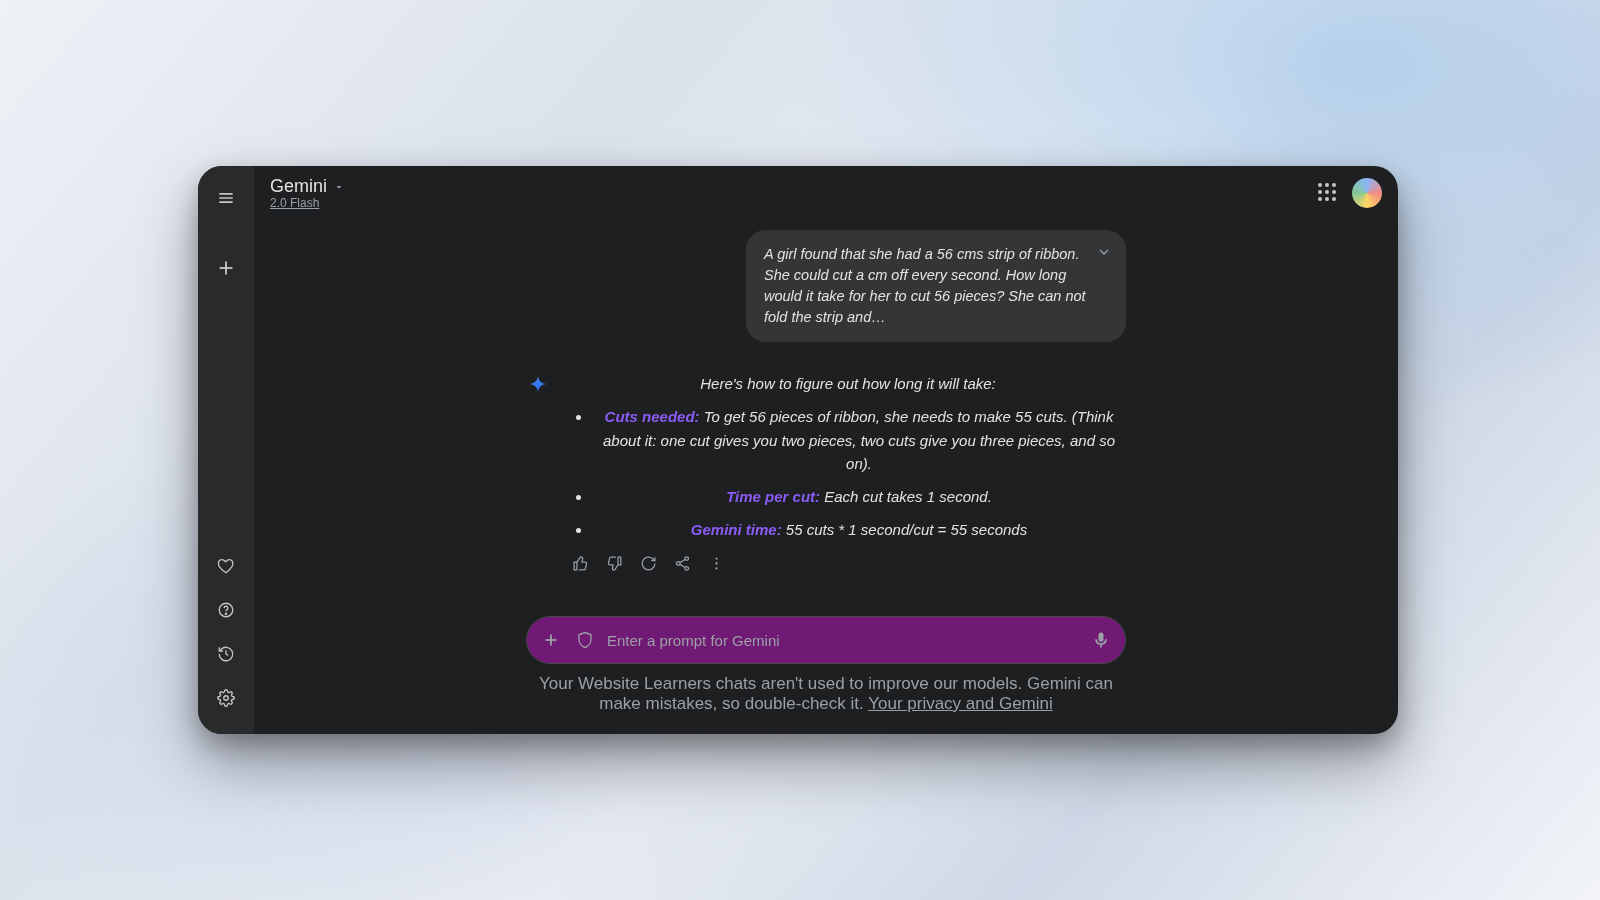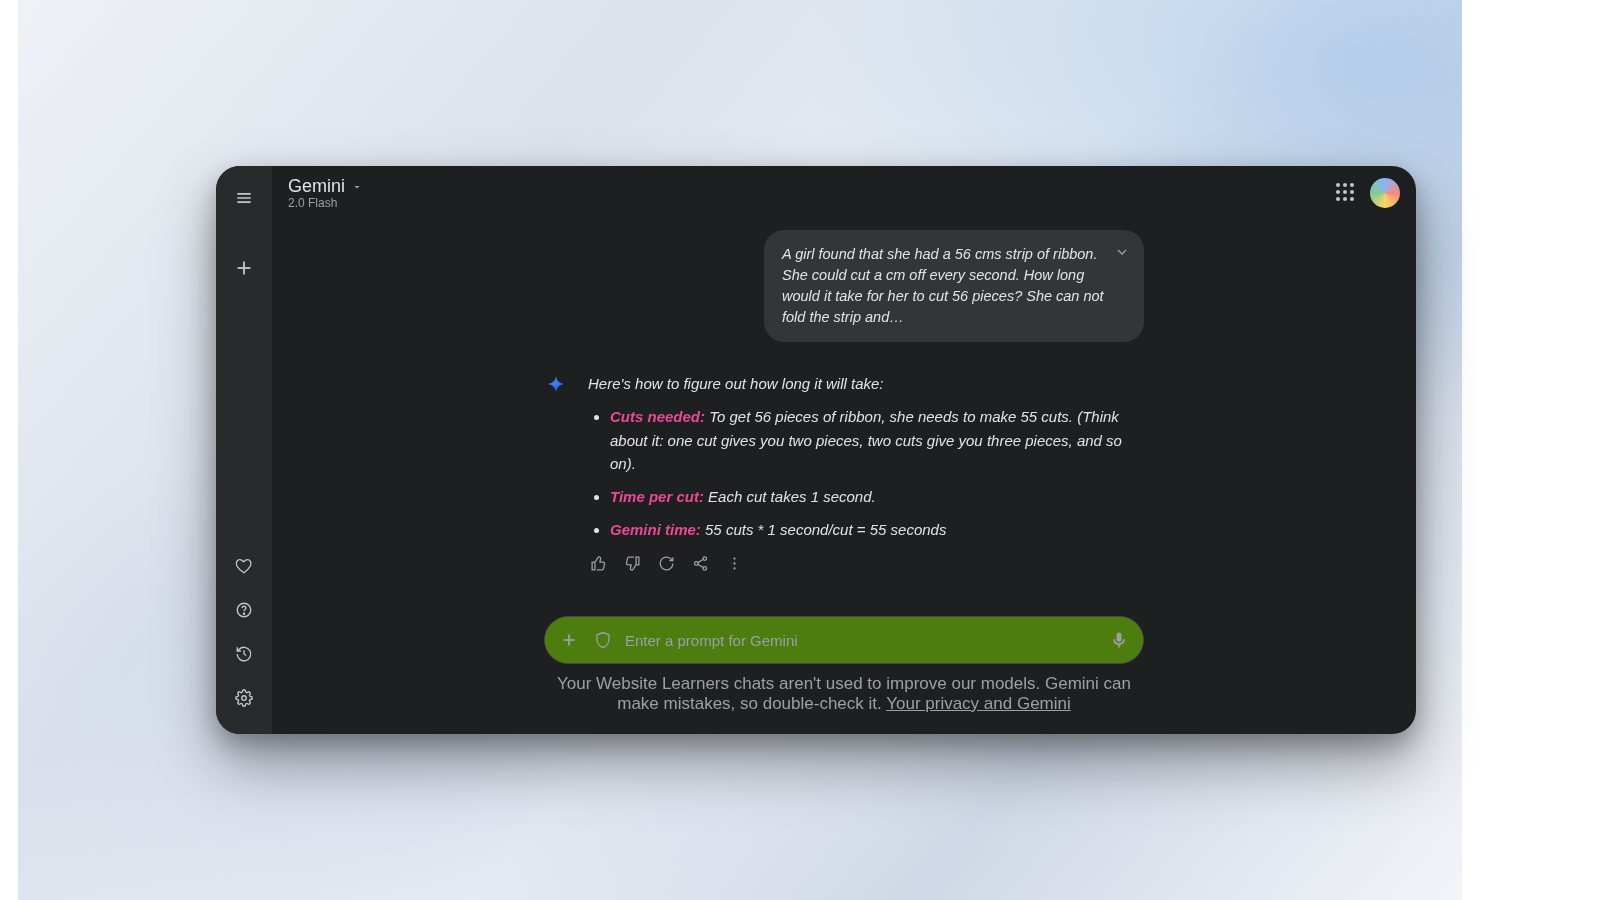"Gemini" .wallpaper { margin-left: 18px -> none; width: 1444px -> 1600px }
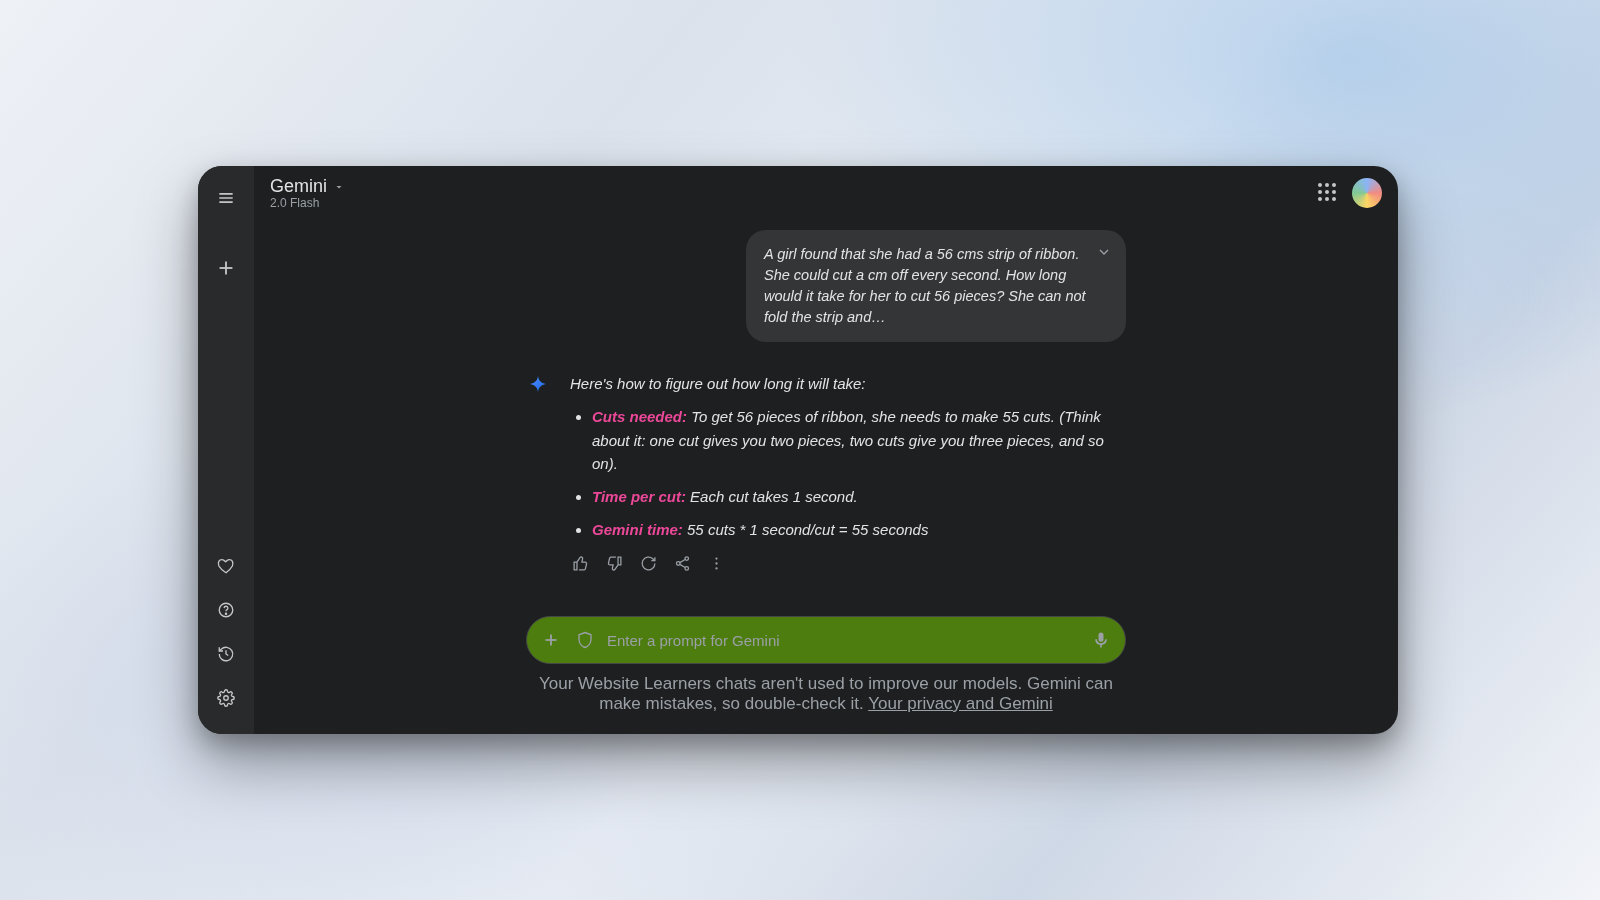"2.0 Flash" .subtitle { text-decoration: none -> underline }
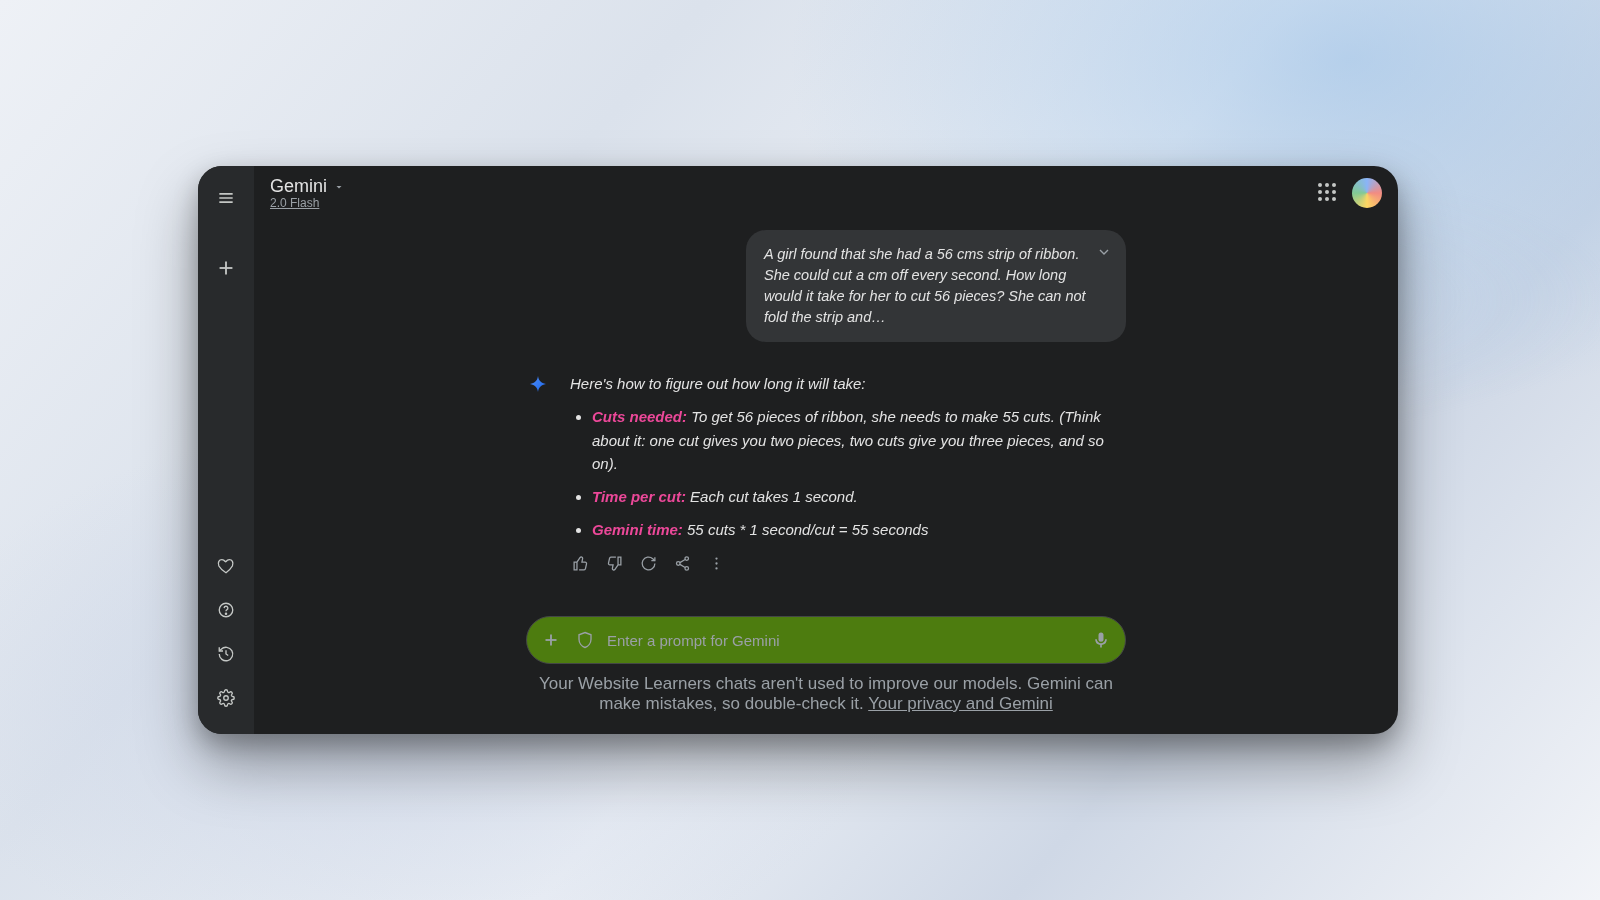"Here's how to figure out" .assistant-block { text-align: none -> center }
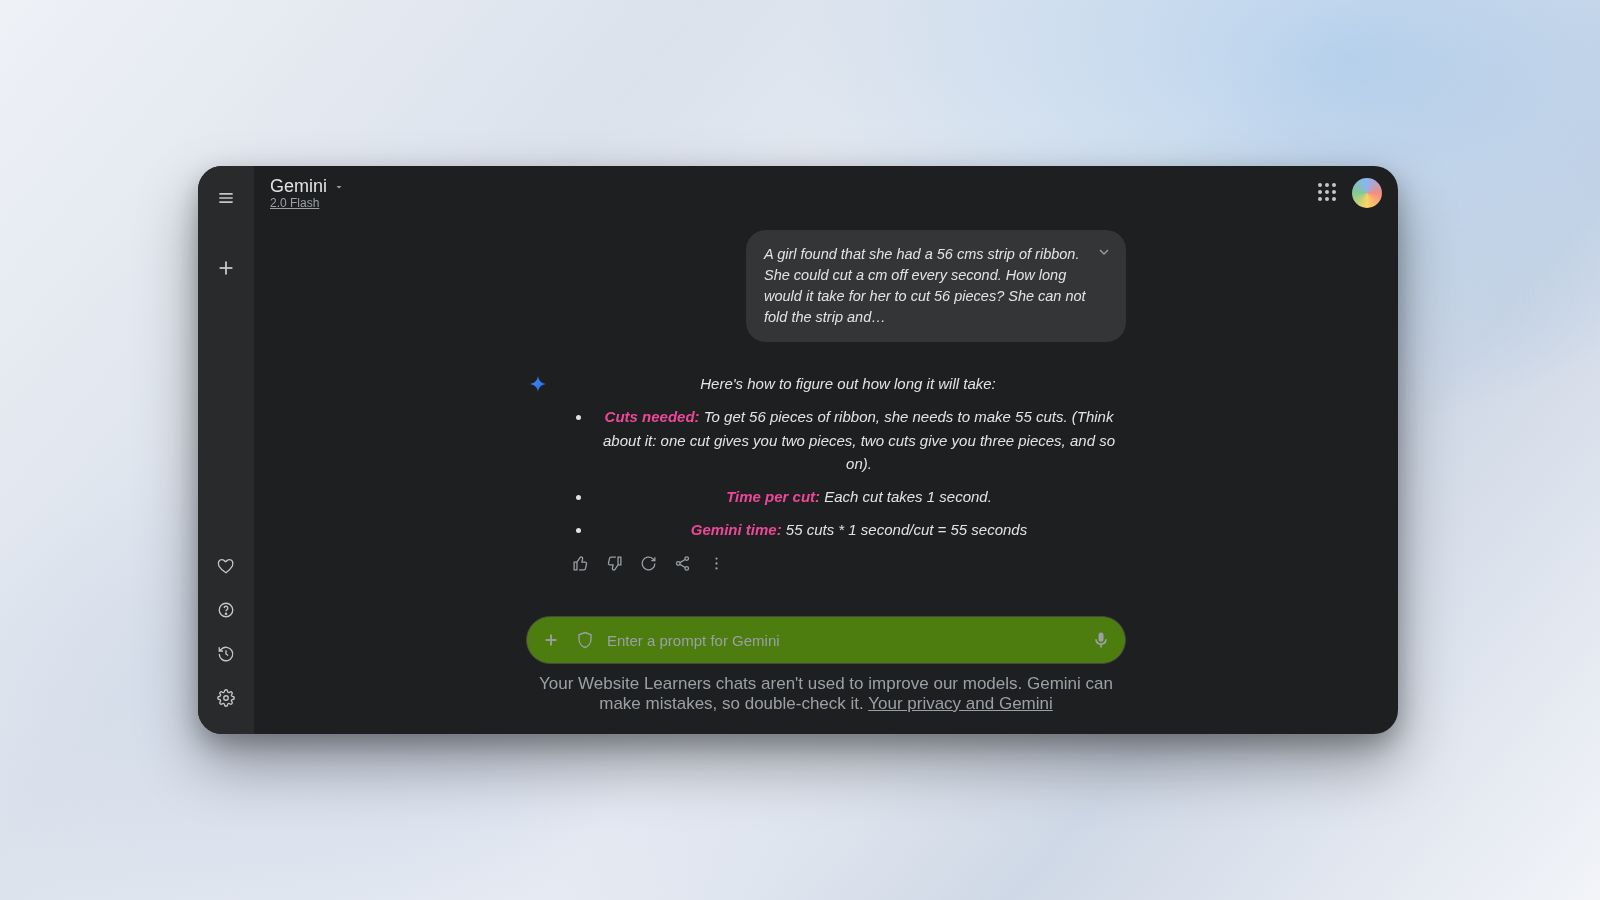"Cuts needed:" .assistant-text b { color: #ec4899 -> #8b5cf6 }
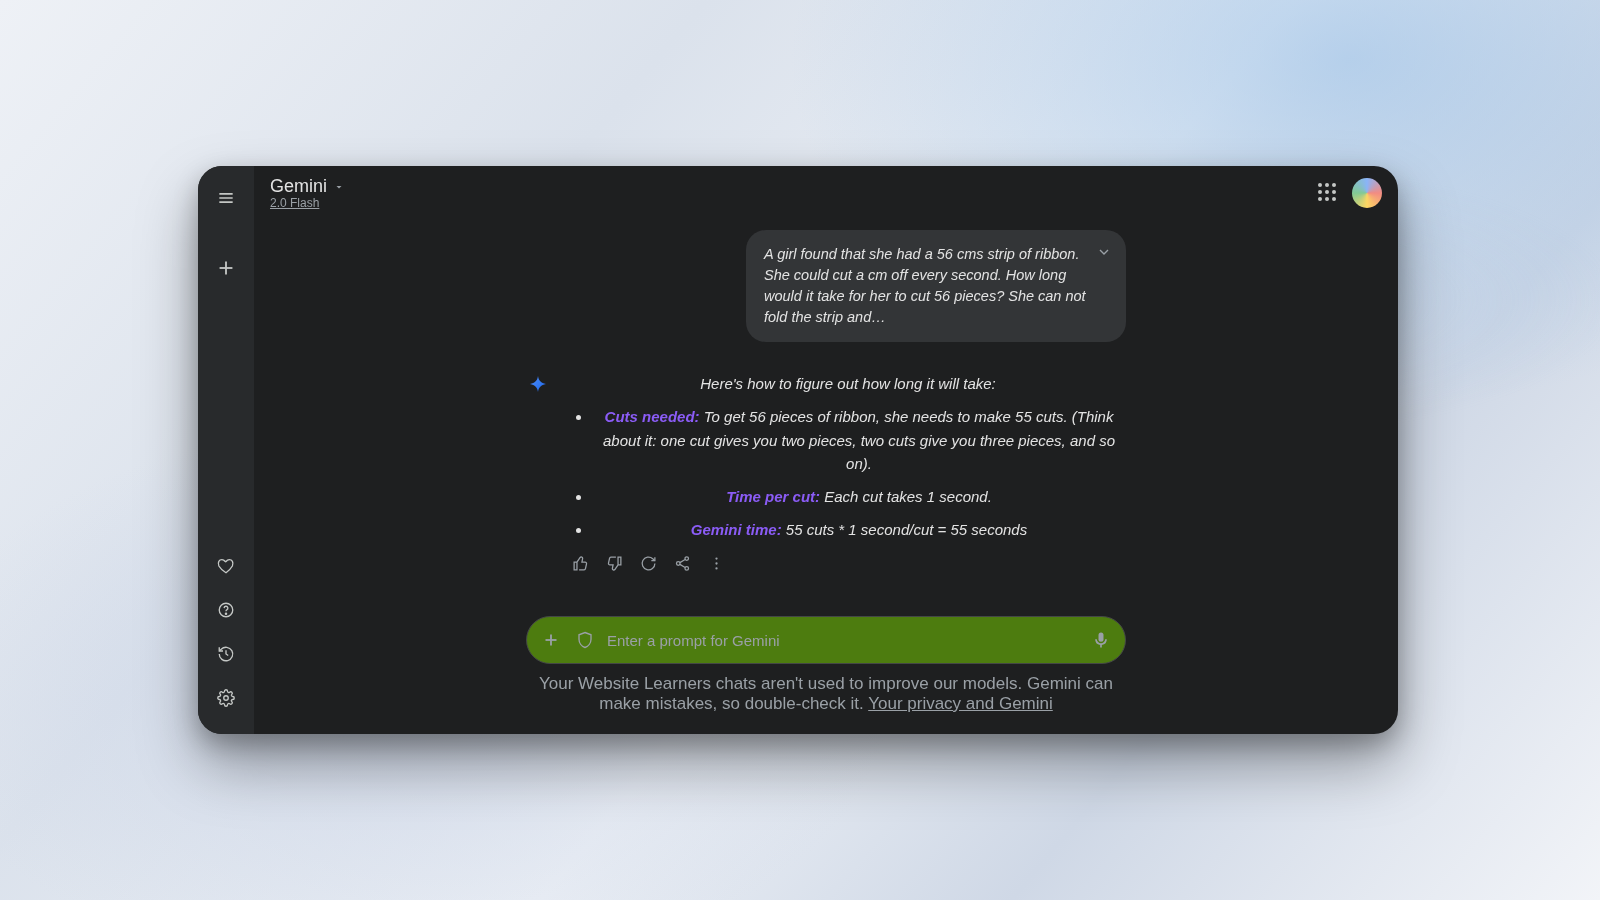"Enter a prompt for Gemini" .input-box { background: #4d7c0f -> #701a75 }
